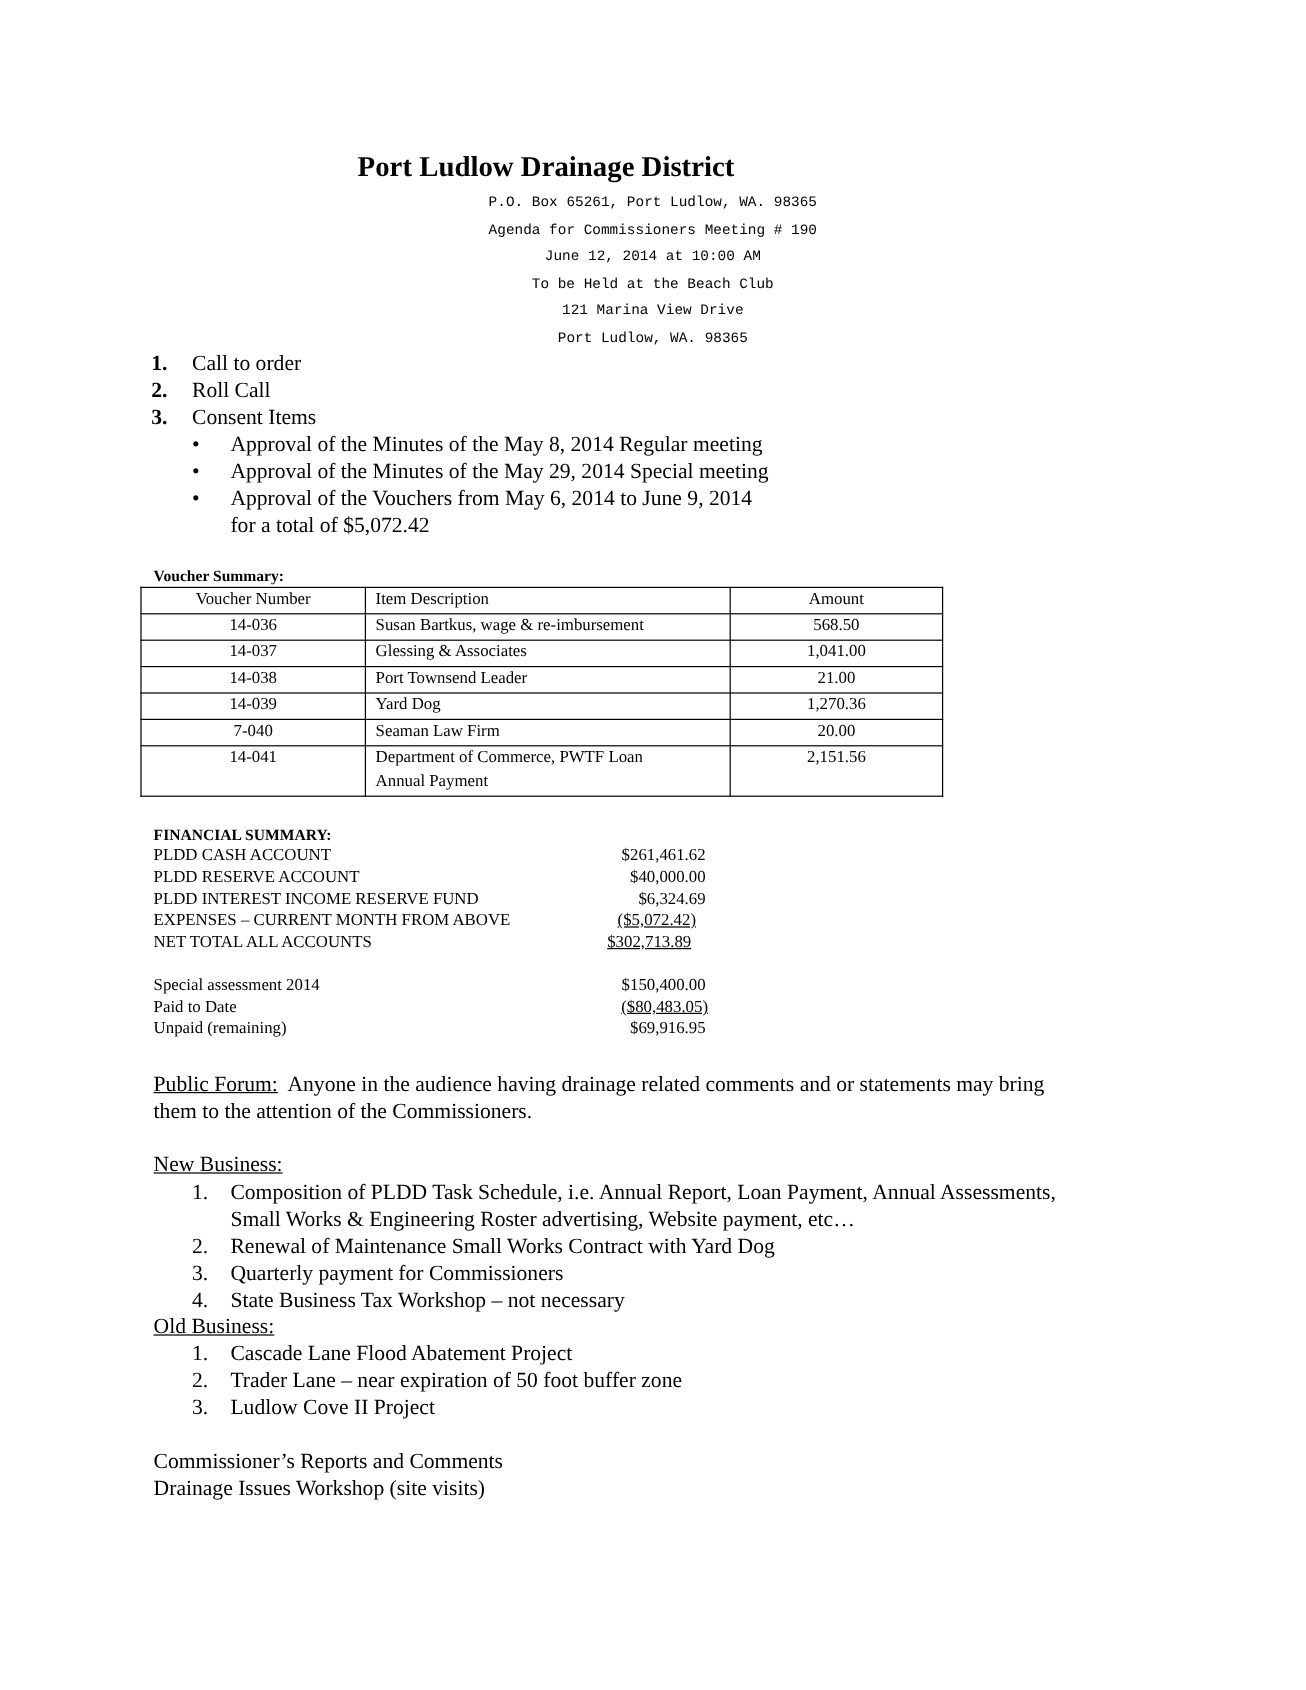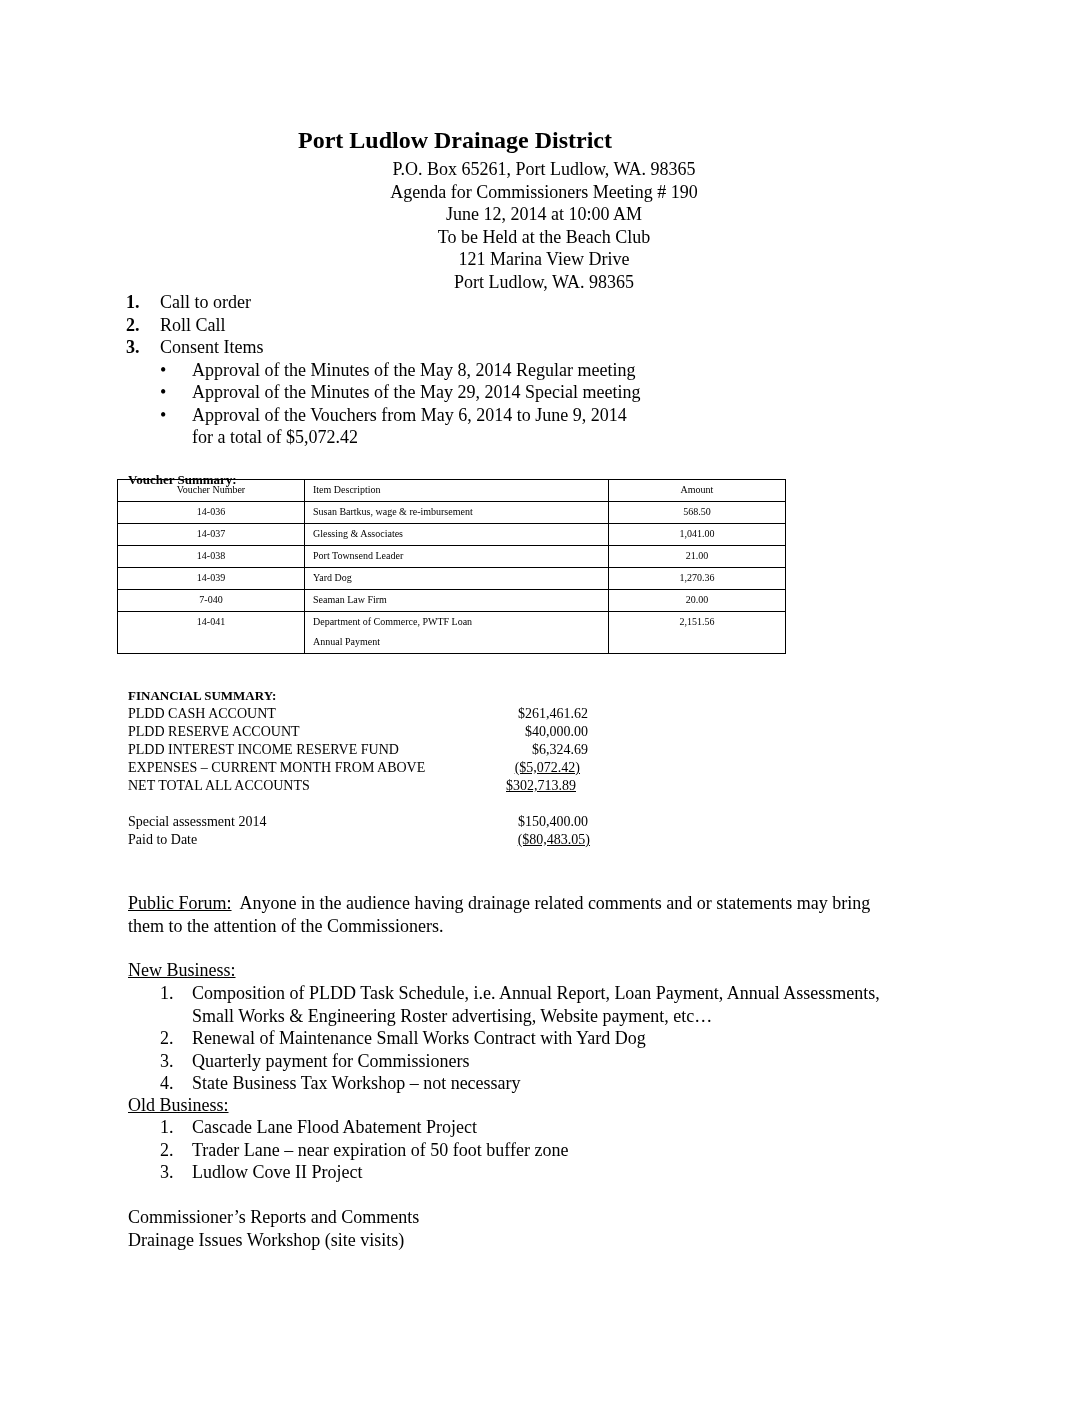"P.O. Box 65261, Port Ludlow," .hline { font-family: none -> Liberation Mono, monospace; font-size: 18px -> 12px }
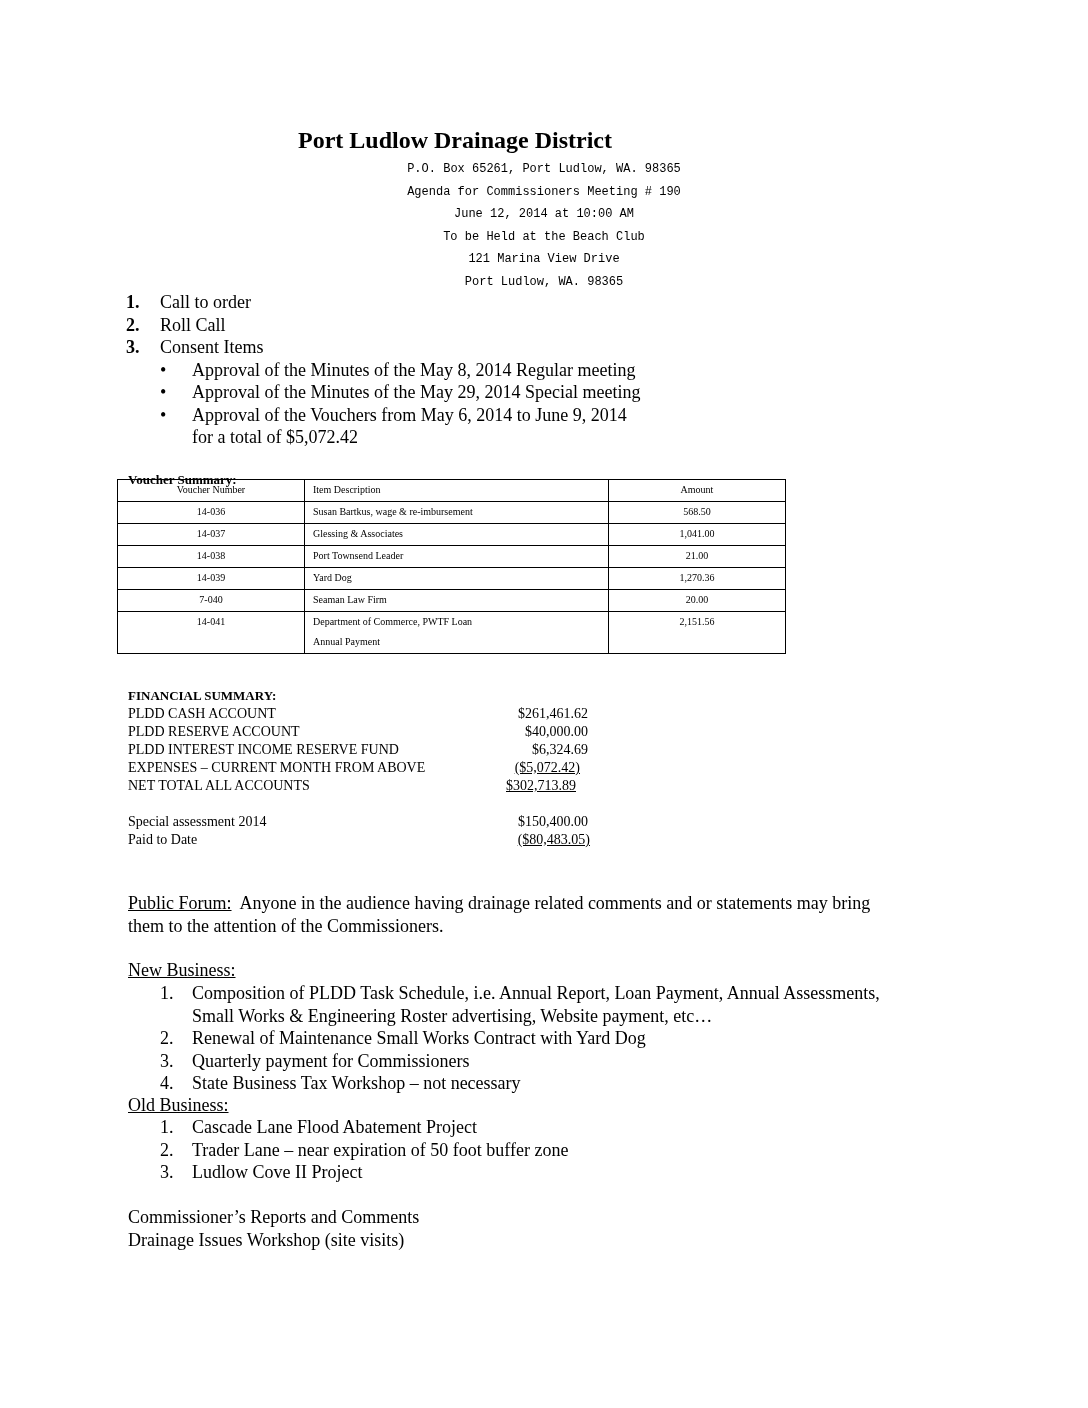"Voucher Number" table.vt { font-size: 10px -> 14px; top: 479px -> 489px }
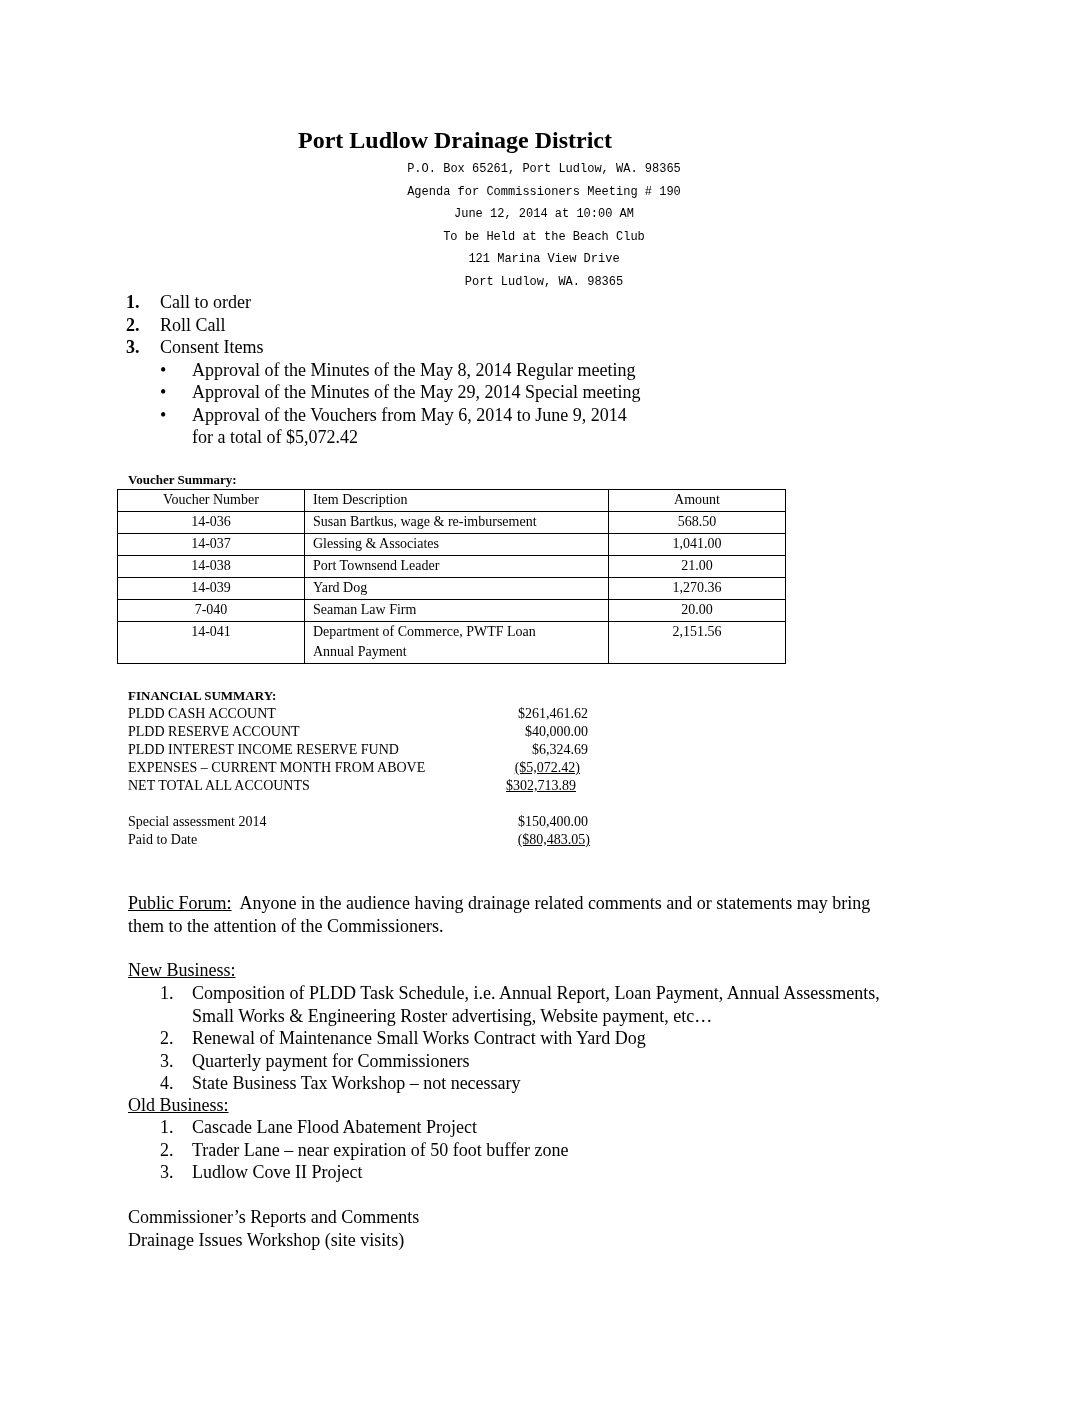"Unpaid (remaining)" div.r { html: none -> <div> <span>Unpaid (remaining)</span> <span>$69,916.95</span> </div> }
